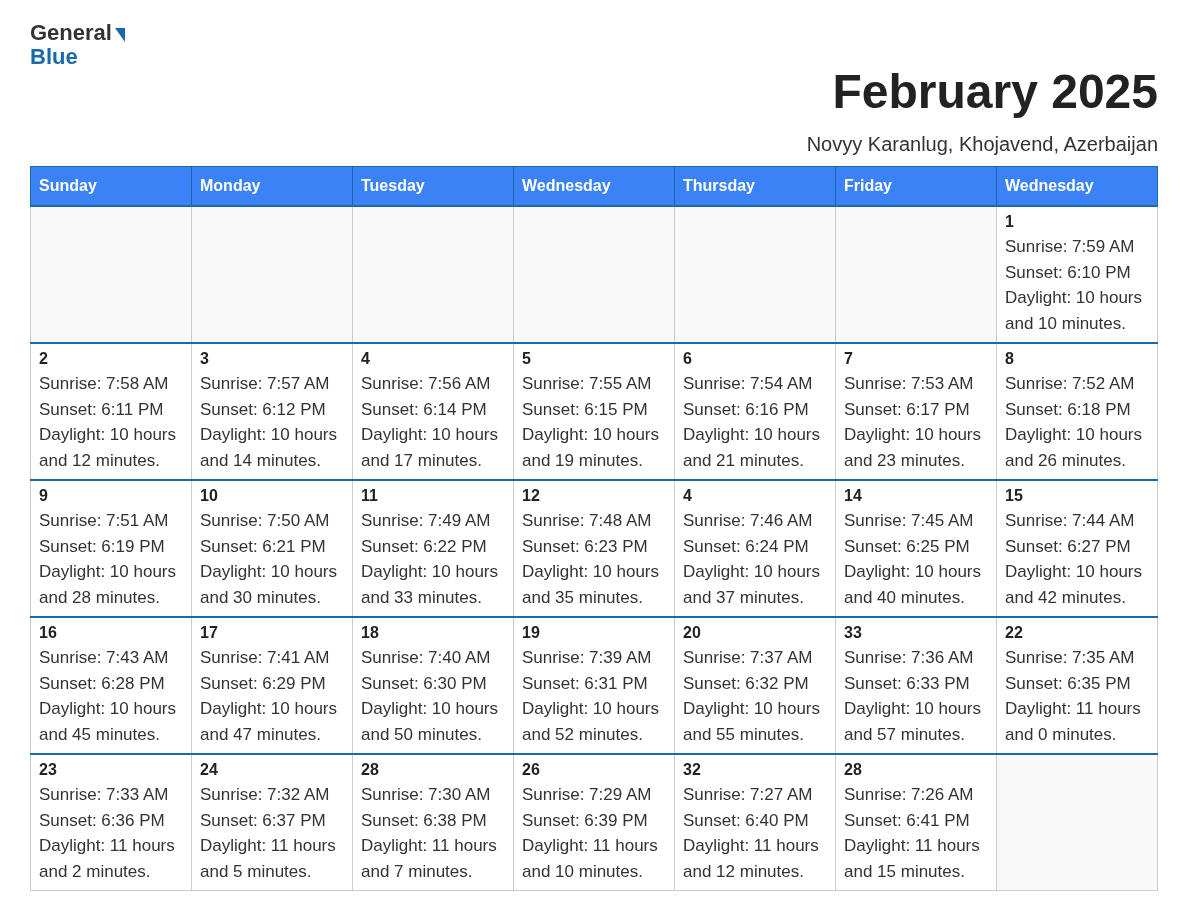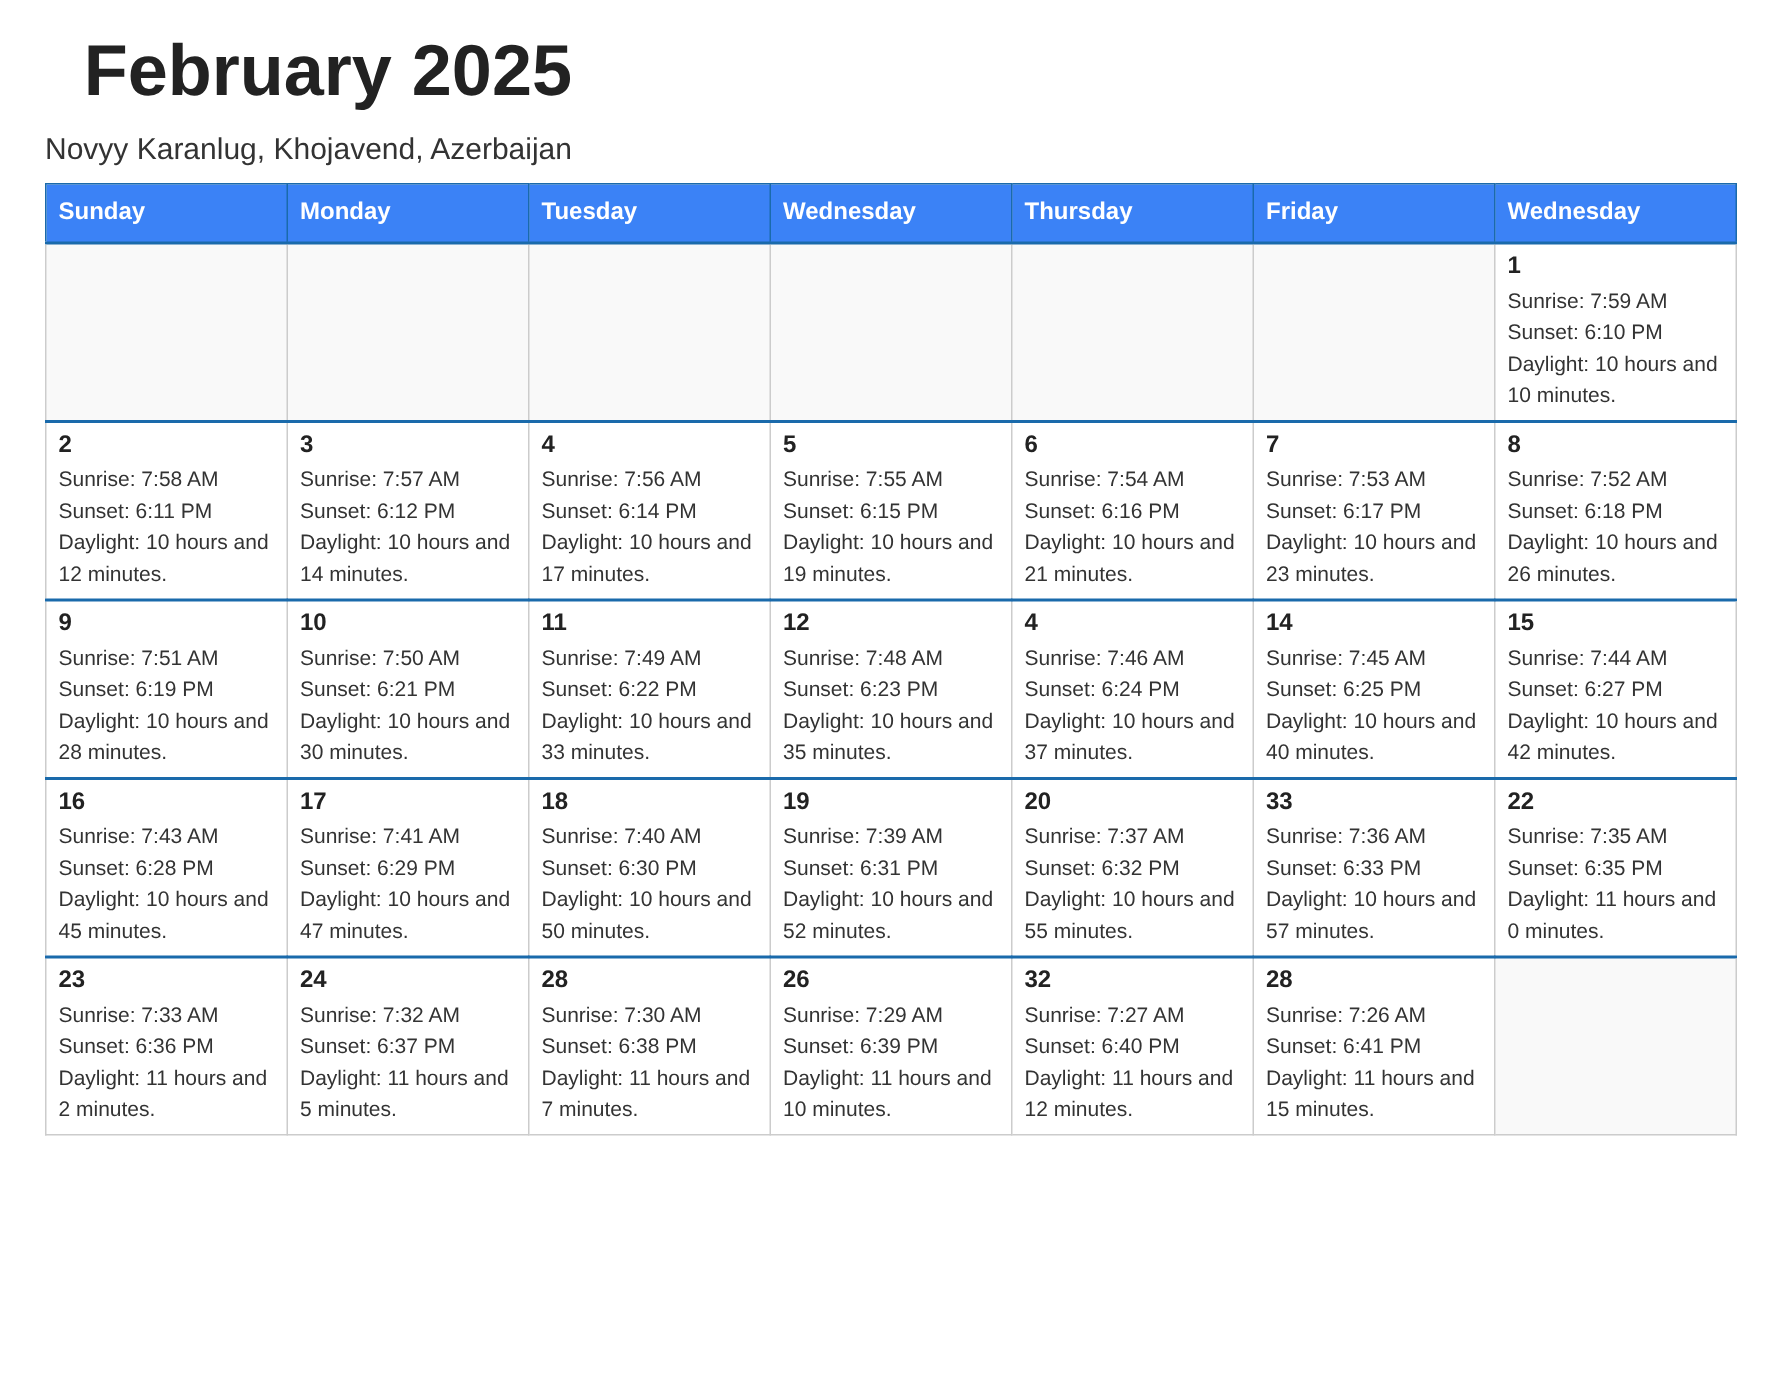"General" div.logo { html: none -> <div> <div> <span>General</span> <span></span> </div> <div>Blue</div> </div> }
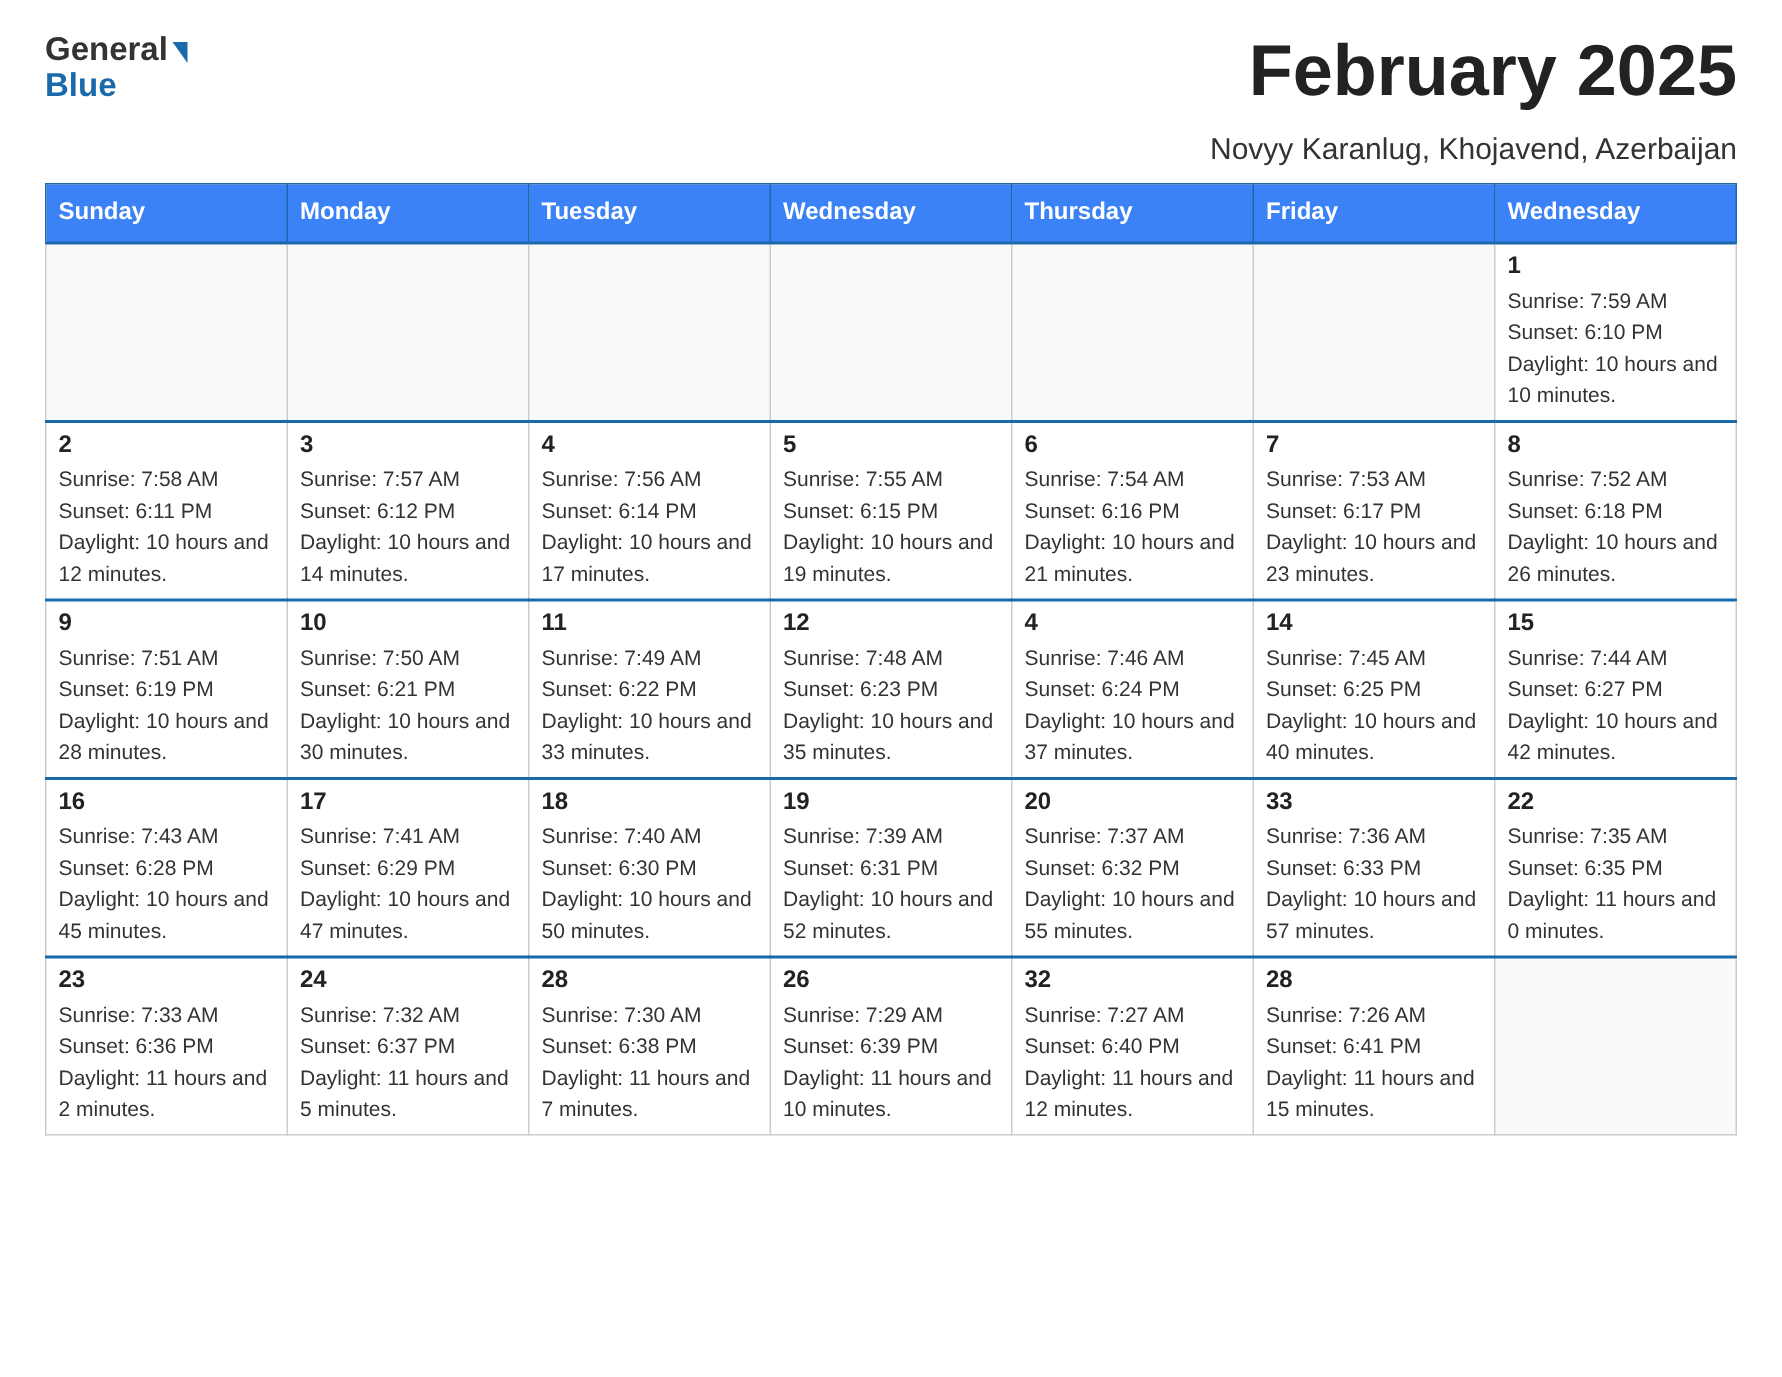"February 2025" .month-title { margin-top: none -> 44px }
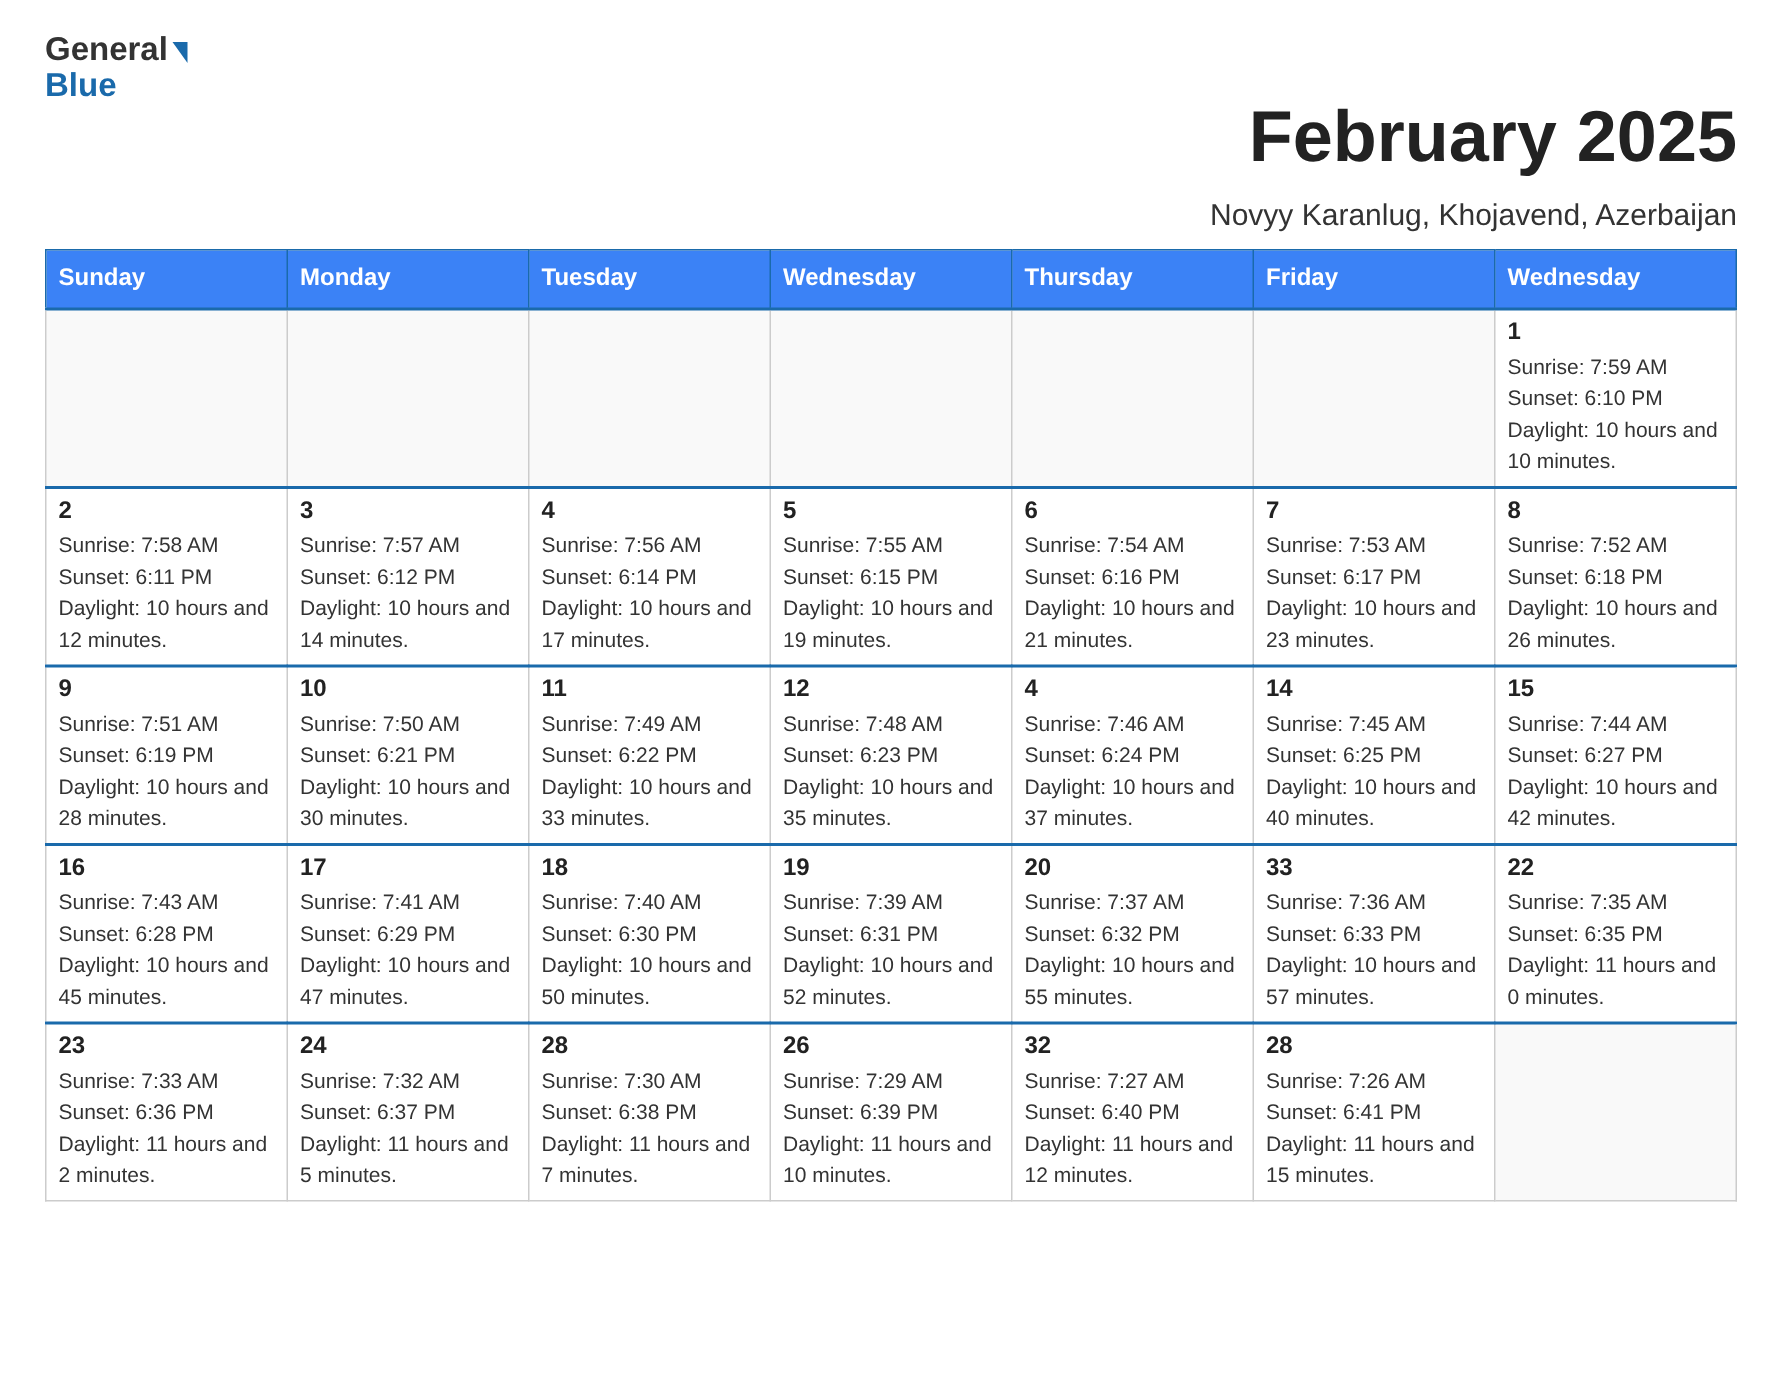"Sunrise: 7:59 AM" .calendar tbody tr td .day-info { font-size: 14px -> 17px }
